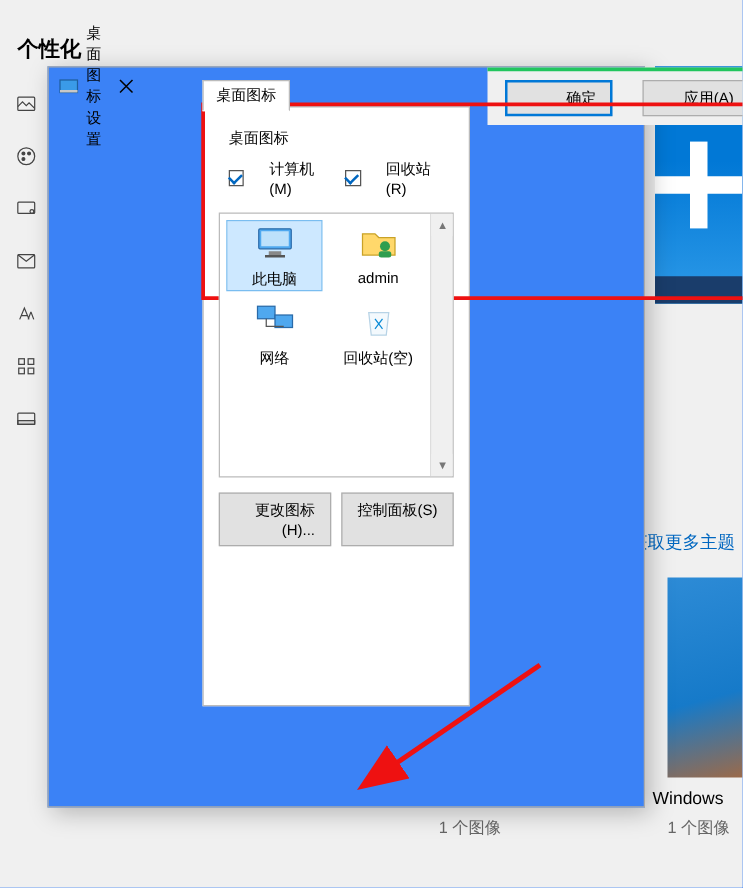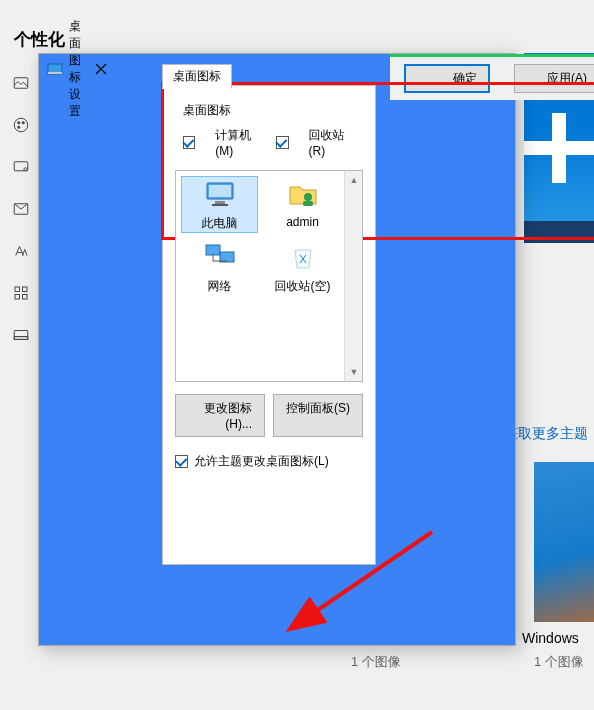"允许主题更改桌面图标(L)" label.allow-check { html: <label> <span></span> <span>允许主题更改桌面图标(L)</span> </label> -> none }
